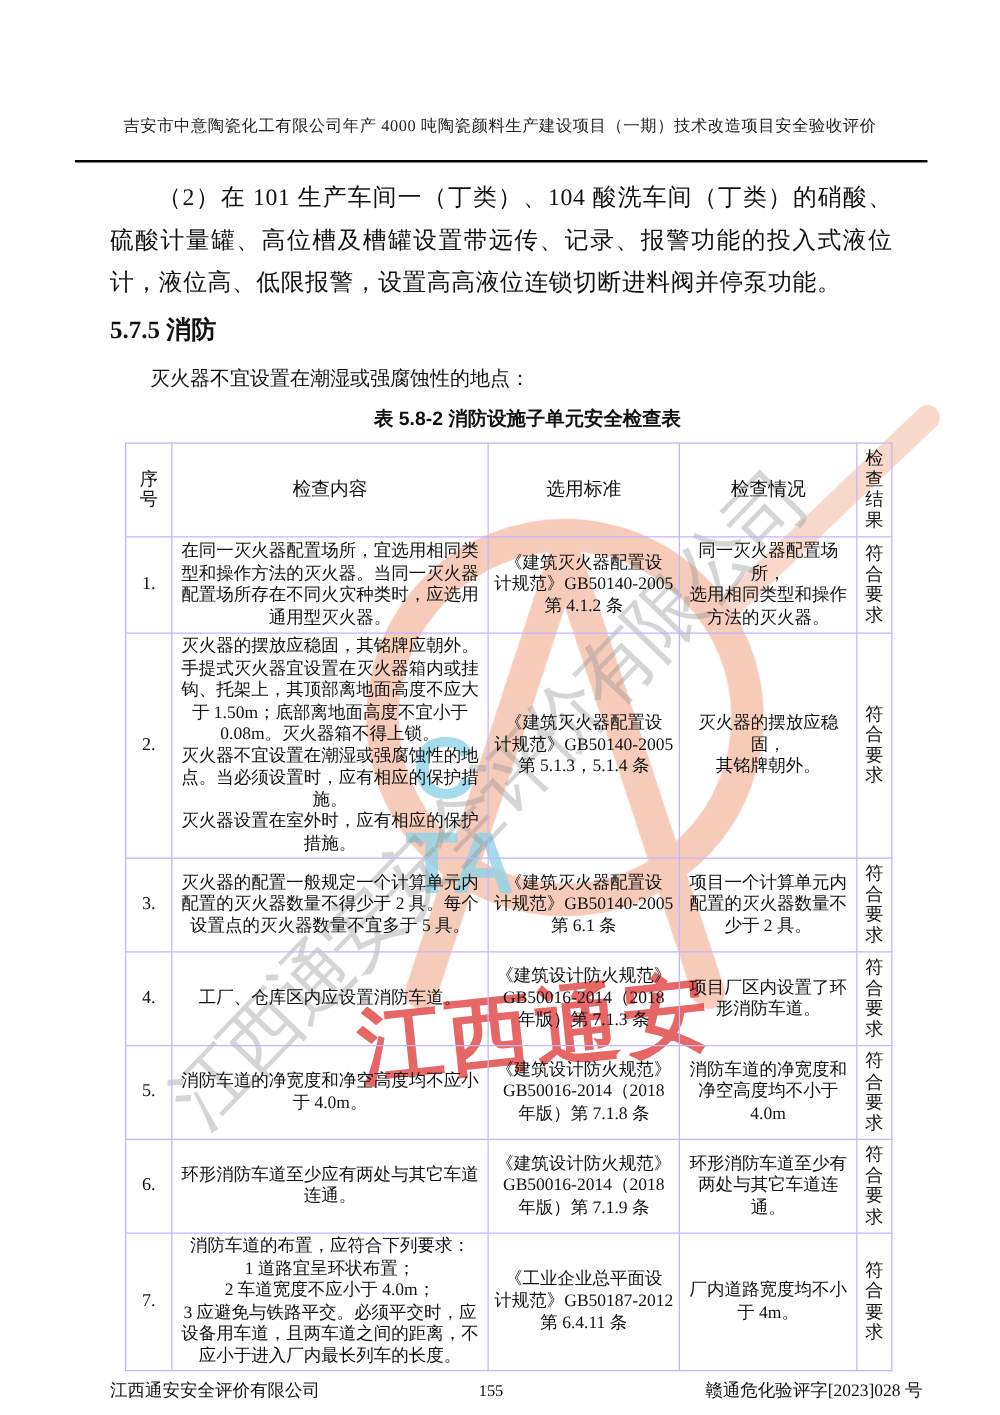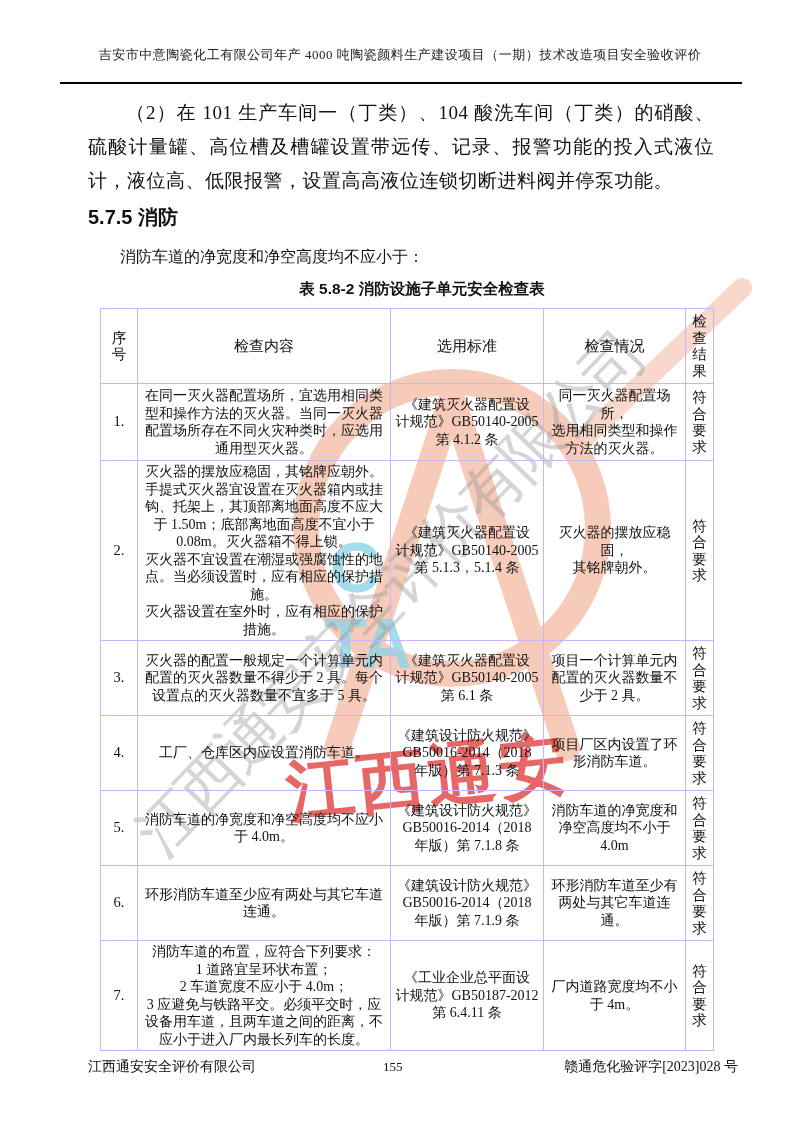"吉安市中意陶瓷化工有限公司年产 4000" .layer { margin-top: none -> 46px }
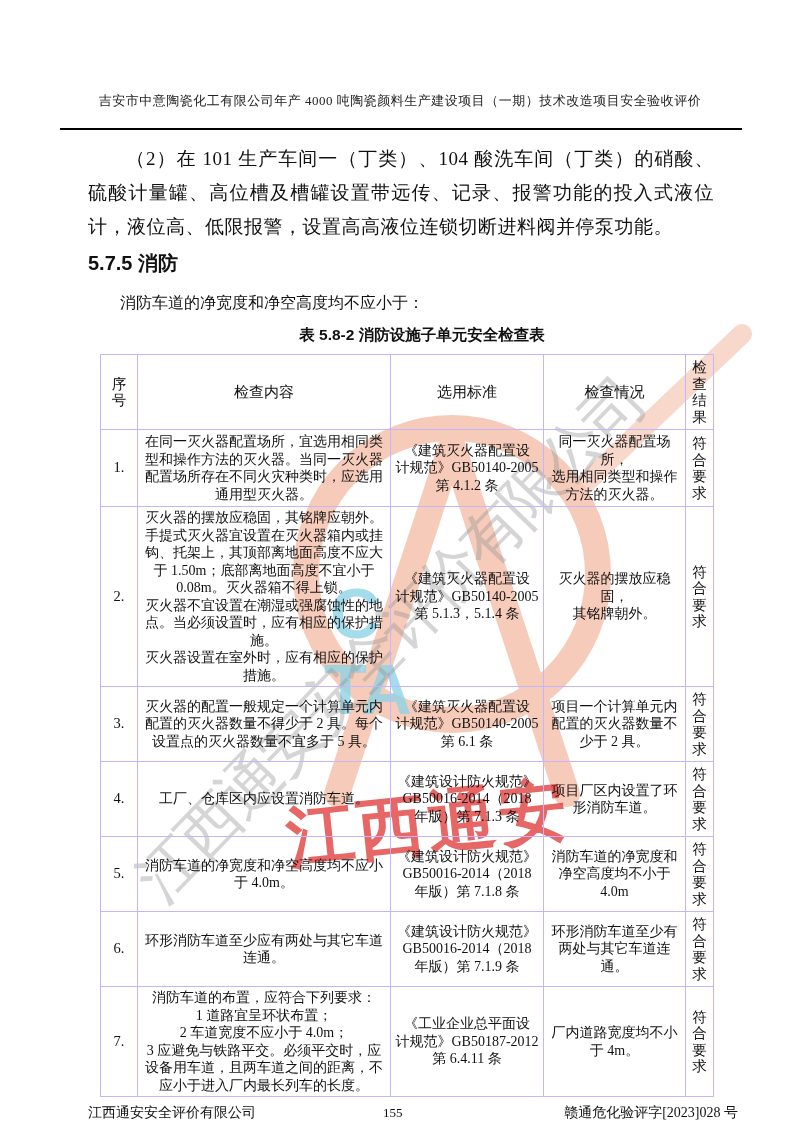"5.7.5 消防" .section-heading { font-family: Liberation Sans, sans-serif -> Liberation Serif, serif }
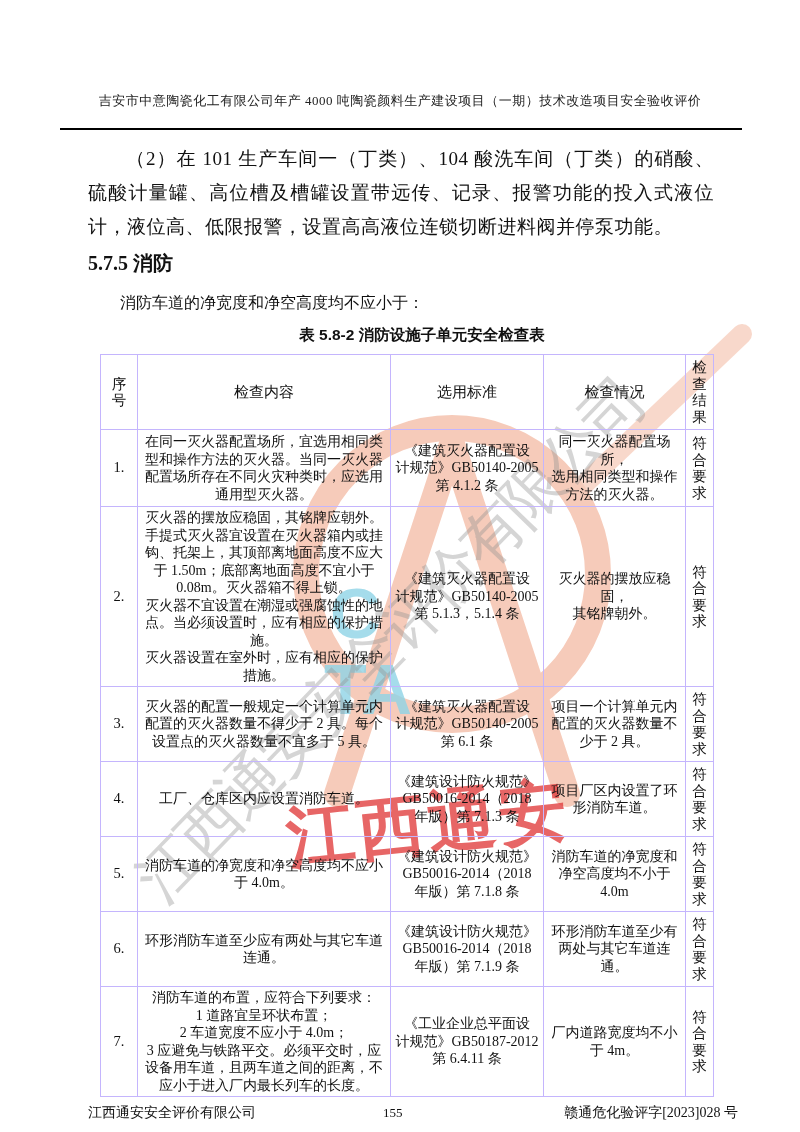"消防车道的净宽度和净空高度均不应小于：" div.intro-line { text: 消防车道的净宽度和净空高度均不应小于 -> 灭火器不宜设置在潮湿或强腐蚀性的地点 }
